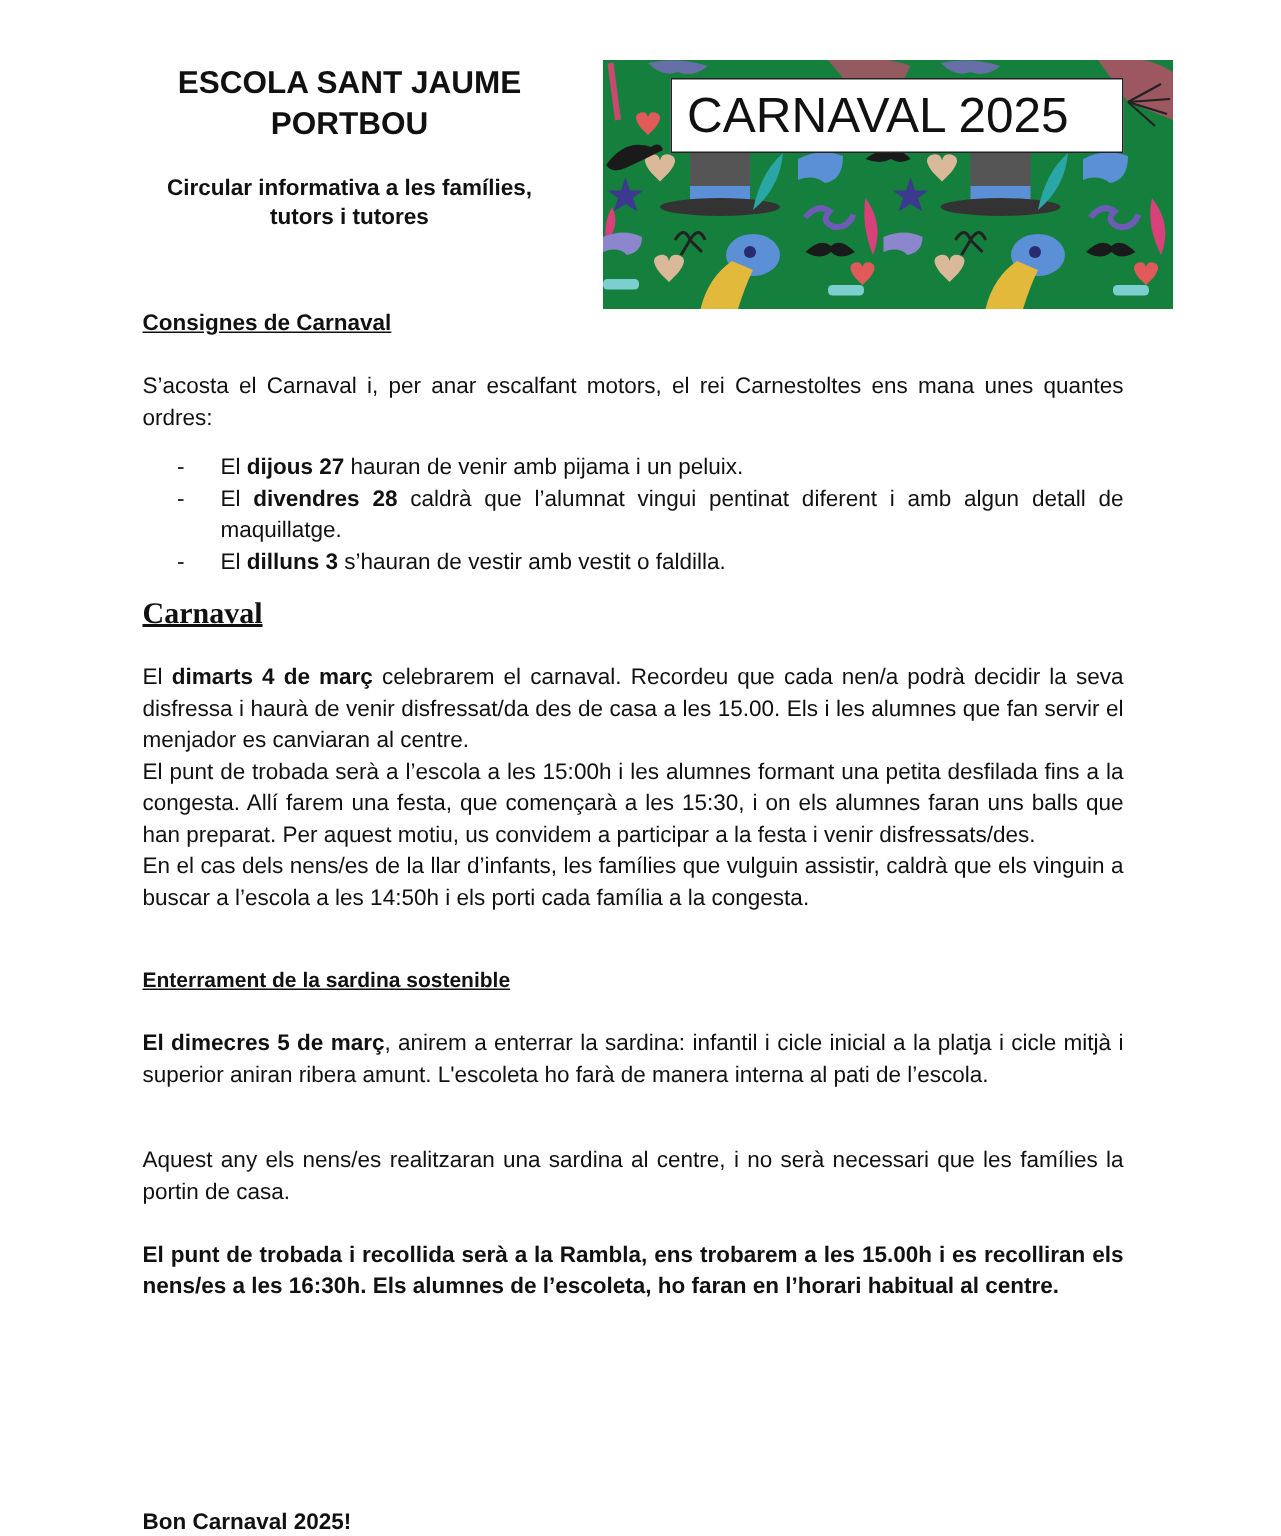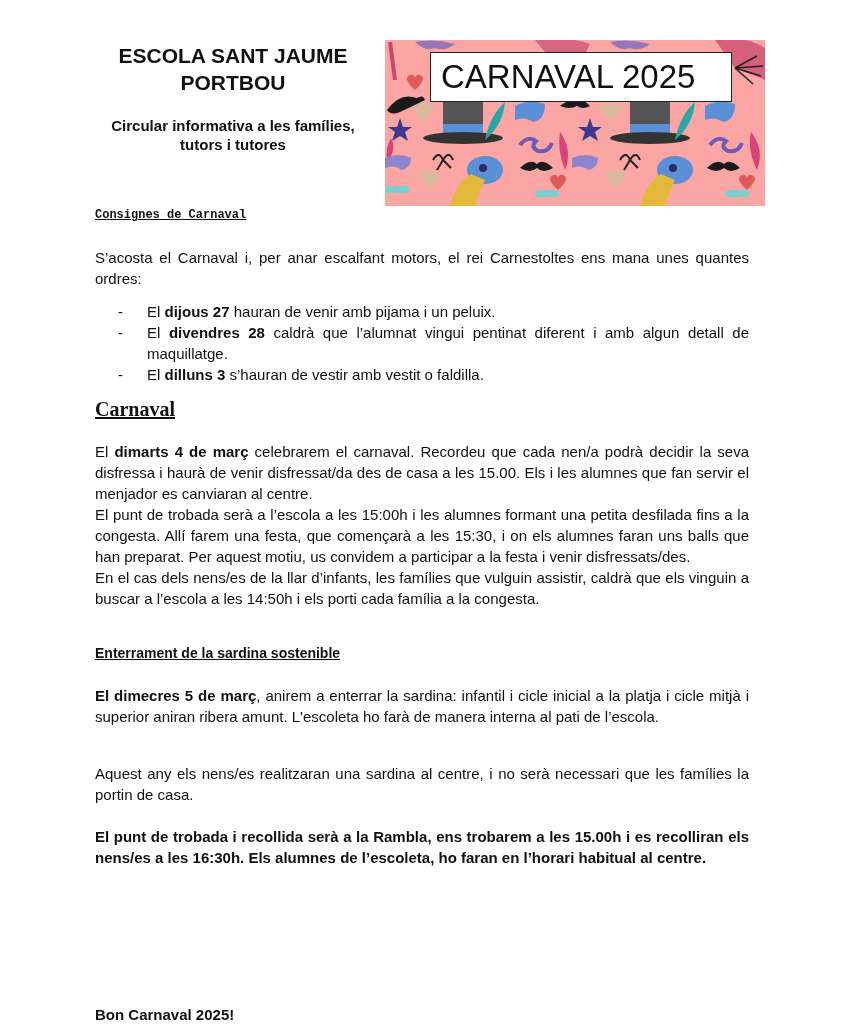"CARNAVAL 2025" .banner { background: #fca5a5 -> #15803d; left: 385px -> 402px }
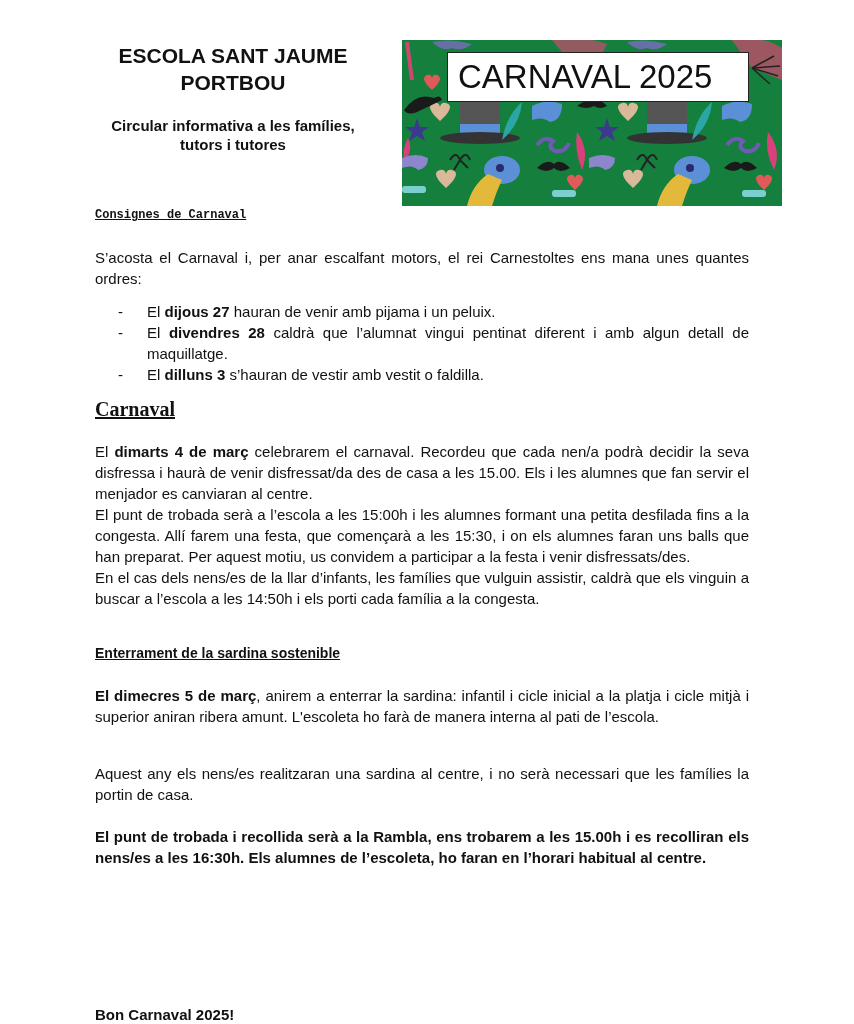"Consignes de Carnaval" h2.section-heading { font-family: Liberation Mono, monospace -> none; font-size: 12px -> 15px }
